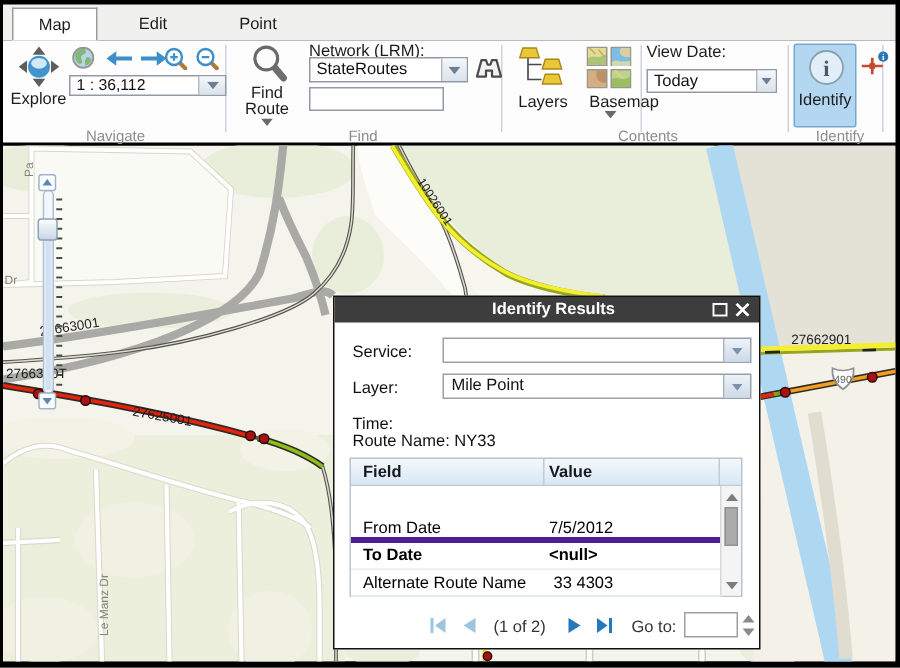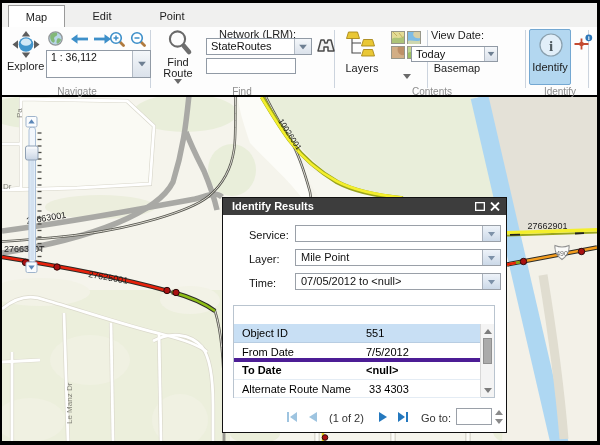"Network (LRM):" div.btxt { text-align: right -> left }
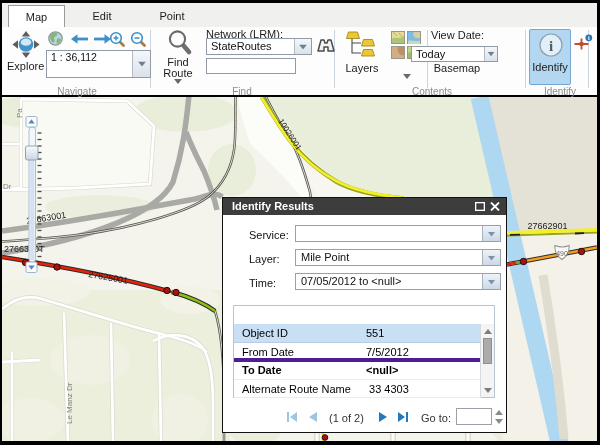"1 : 36,112" div.combo { height: 28px -> 14px }
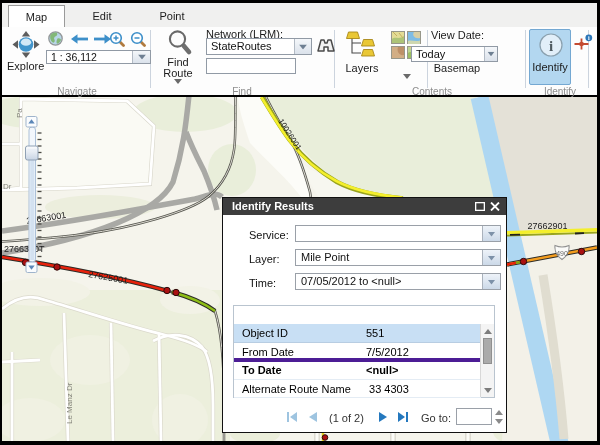"Today" div.combo { left: 409px -> 429px }
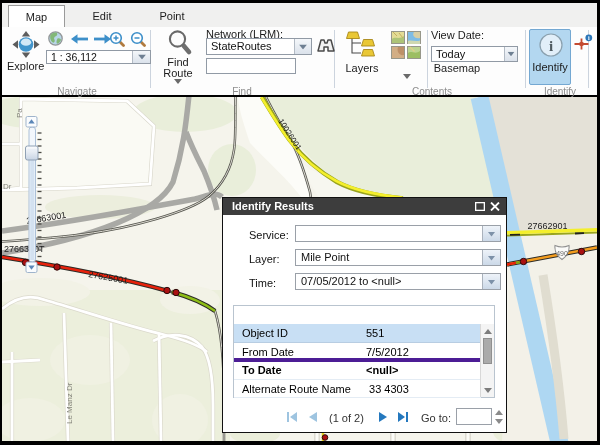"Basemap" div.btxt { margin-left: 41px -> none }
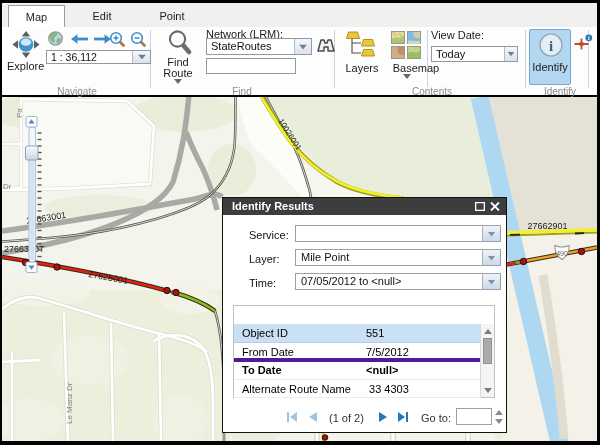"Identify Results" #dlg-title { text-align: none -> center }
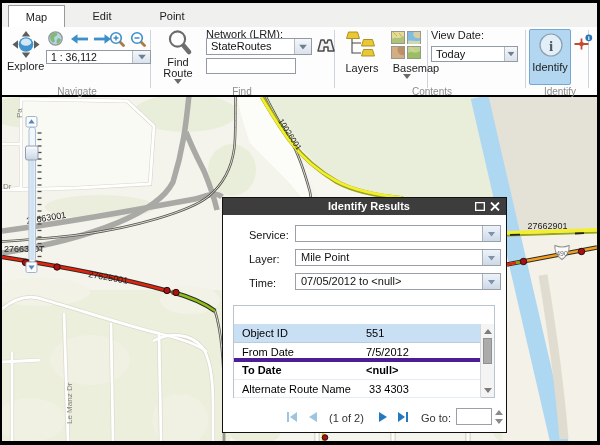"Service:" .dlbl { left: 26px -> 12px }
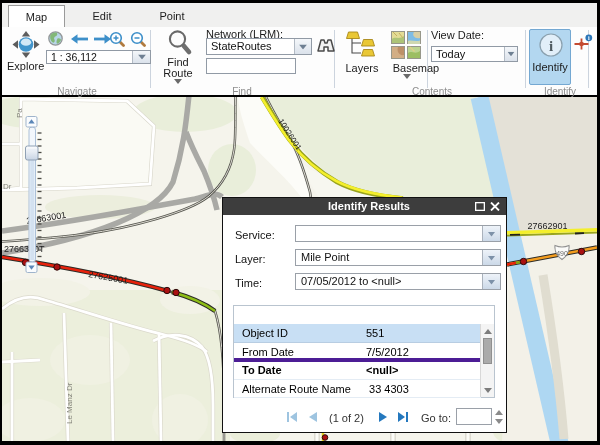"07/05/2012 to <null>" div.dcombo { html: <div> <div>07/05/2012 to &lt;null&gt;</div> <div> <svg> <polygon></polygon> </svg> </div> </div> -> none }
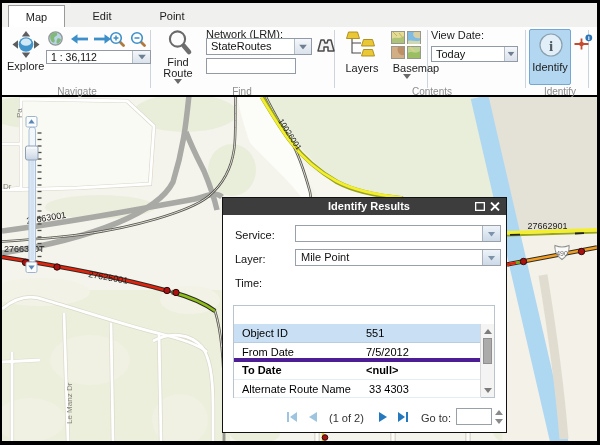"Route Name: NY33" div.dlbl { html: none -> <div>Route Name: NY33</div> }
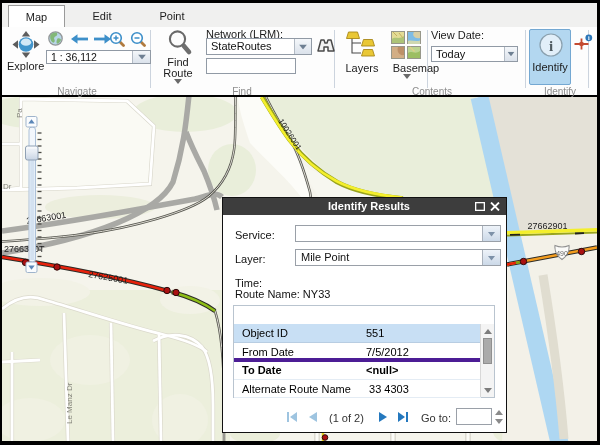"Field" div { html: none -> <div> <span>Field</span> <span>Value</span> <span></span> <span></span> </div> }
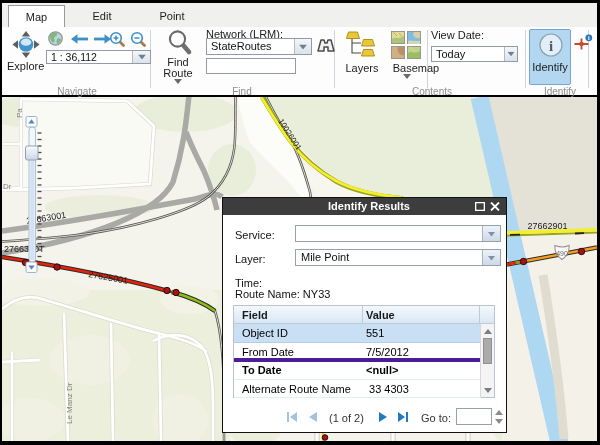"Object ID" div.trow { html: <div> <span>Object ID</span> <span>551</span> </div> -> none }
